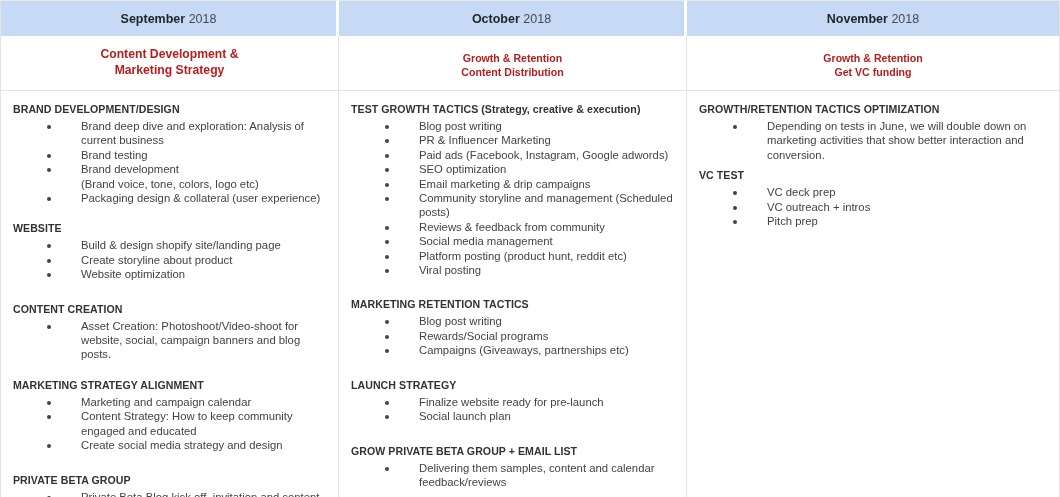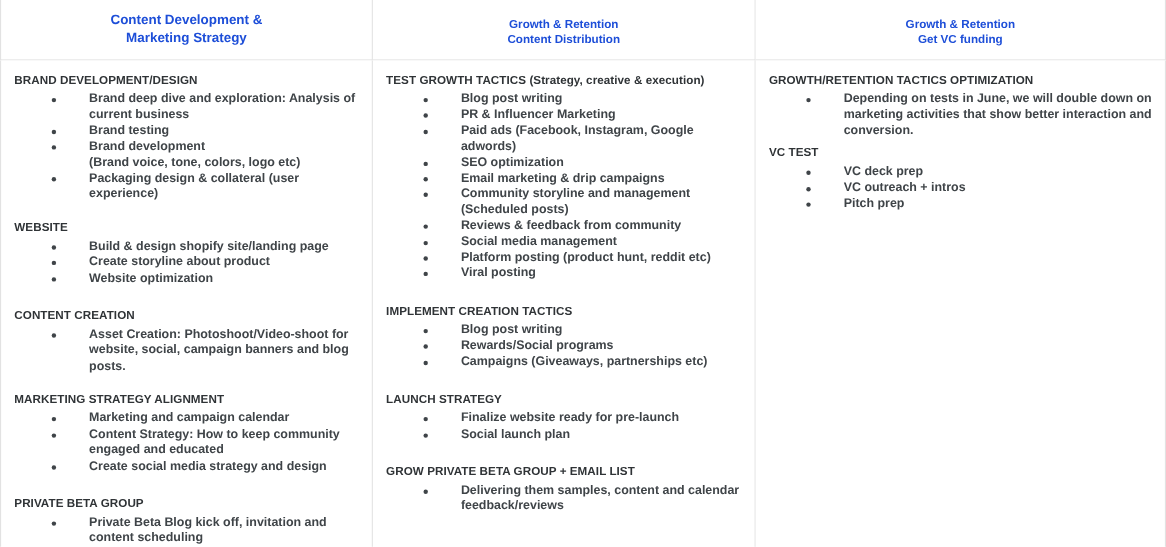"September 2018" tr.month-row { html: none -> <tr> <td> <div> <span>September</span> <span>2018</span> </div> </td> <td> <div> <span>October</span> <span>2018</span> </div> </td> <td> <div> <span>November</span> <span>2018</span> </div> </td> </tr> }
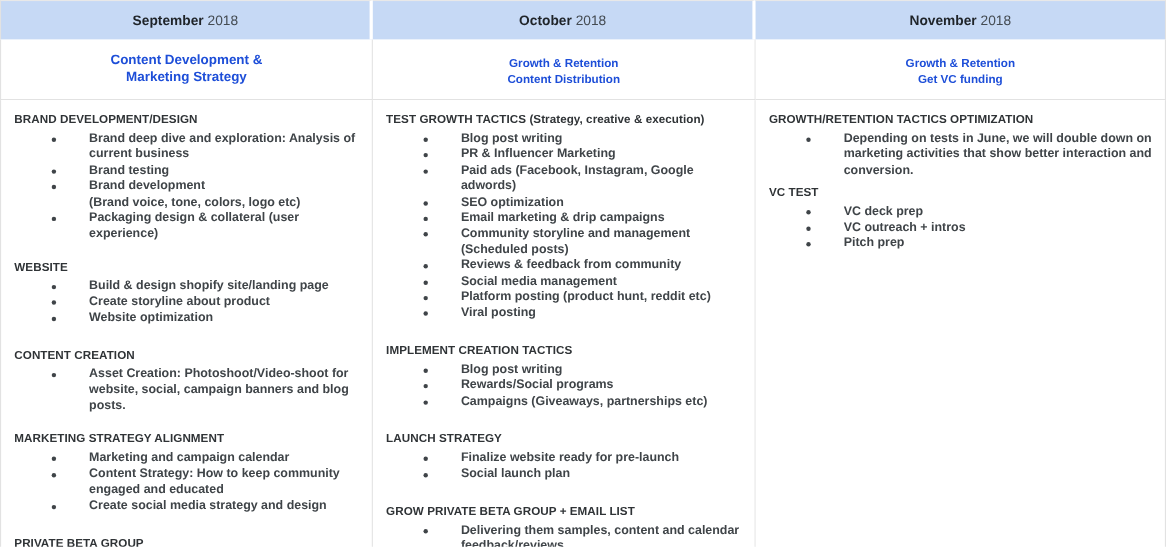"Content Development &" .subtitle { color: #1d4ed8 -> #b91c1c }
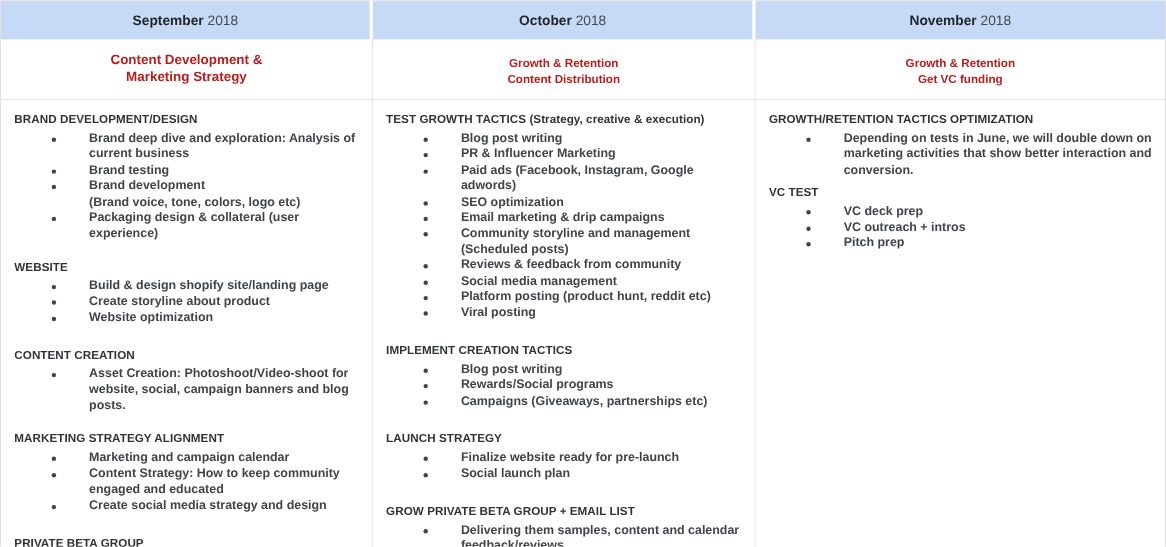"Brand deep dive and exploration:" ul.bullets { font-weight: bold -> none }
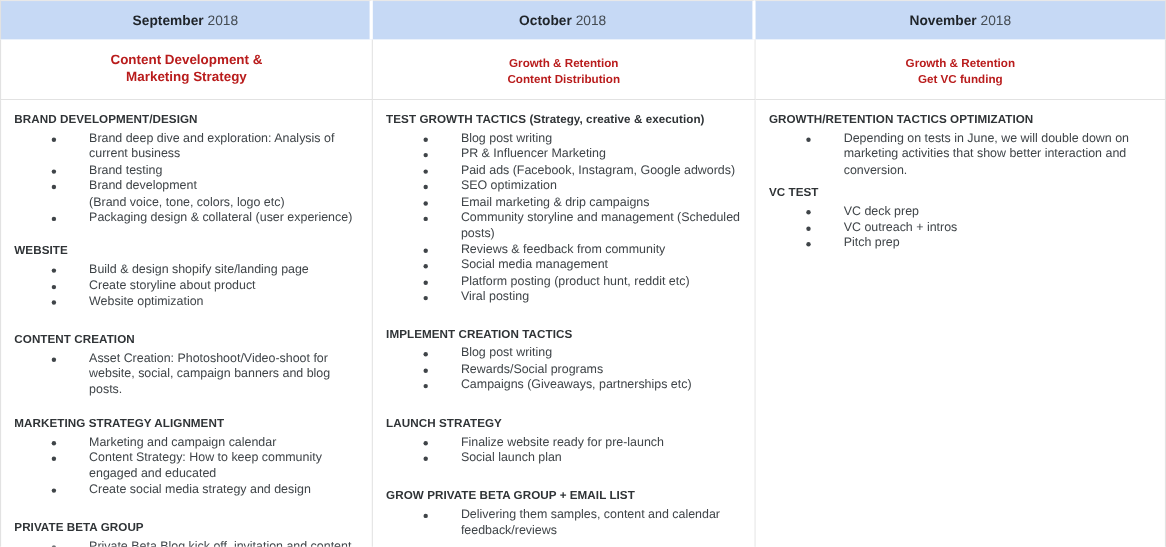"IMPLEMENT CREATION TACTICS" div.sec-head { text: IMPLEMENT CREATION -> MARKETING RETENTION }
